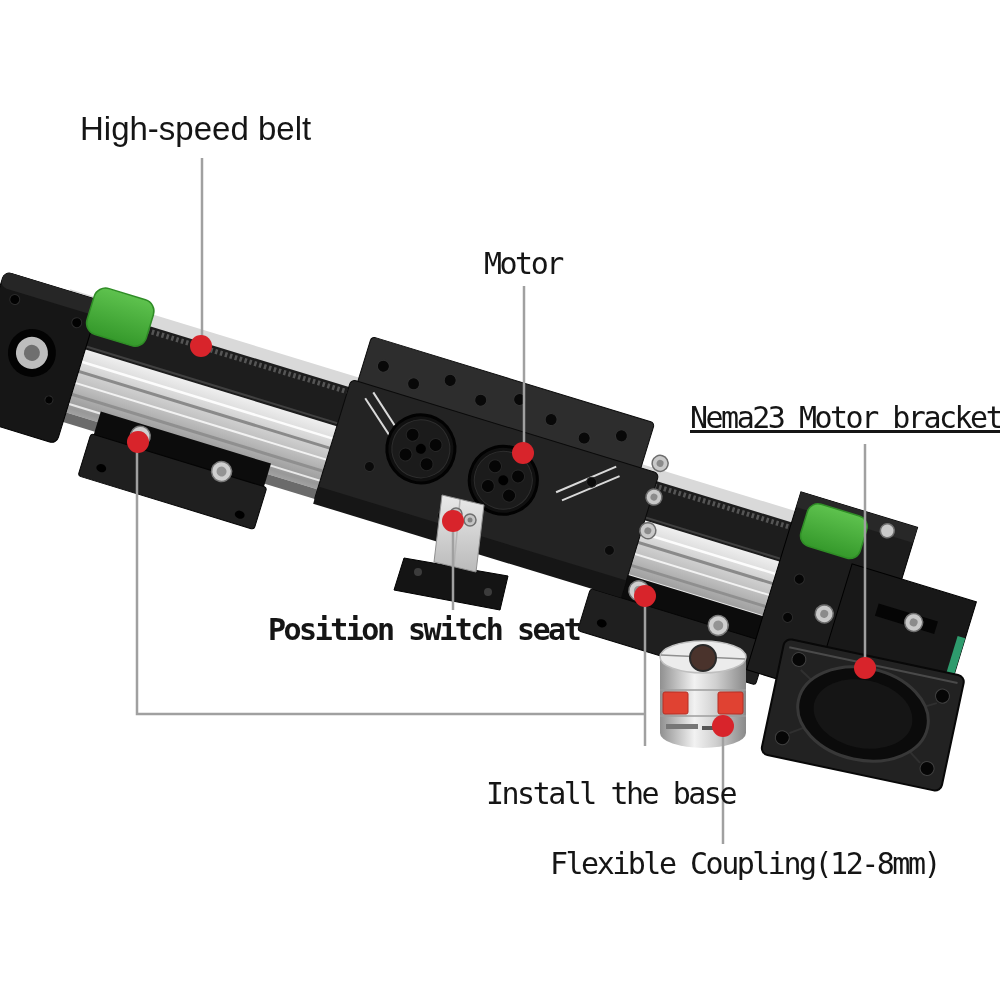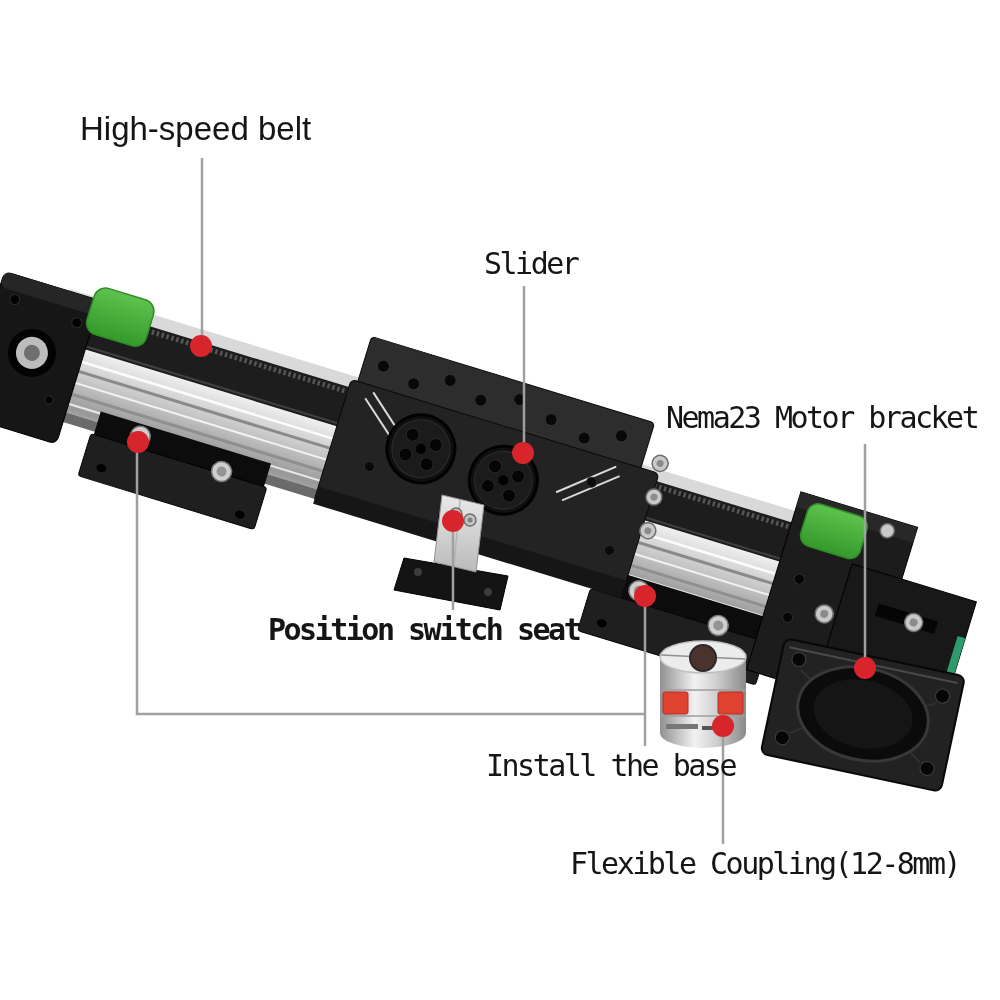"Slider" div.lbl { text: Slider -> Motor }
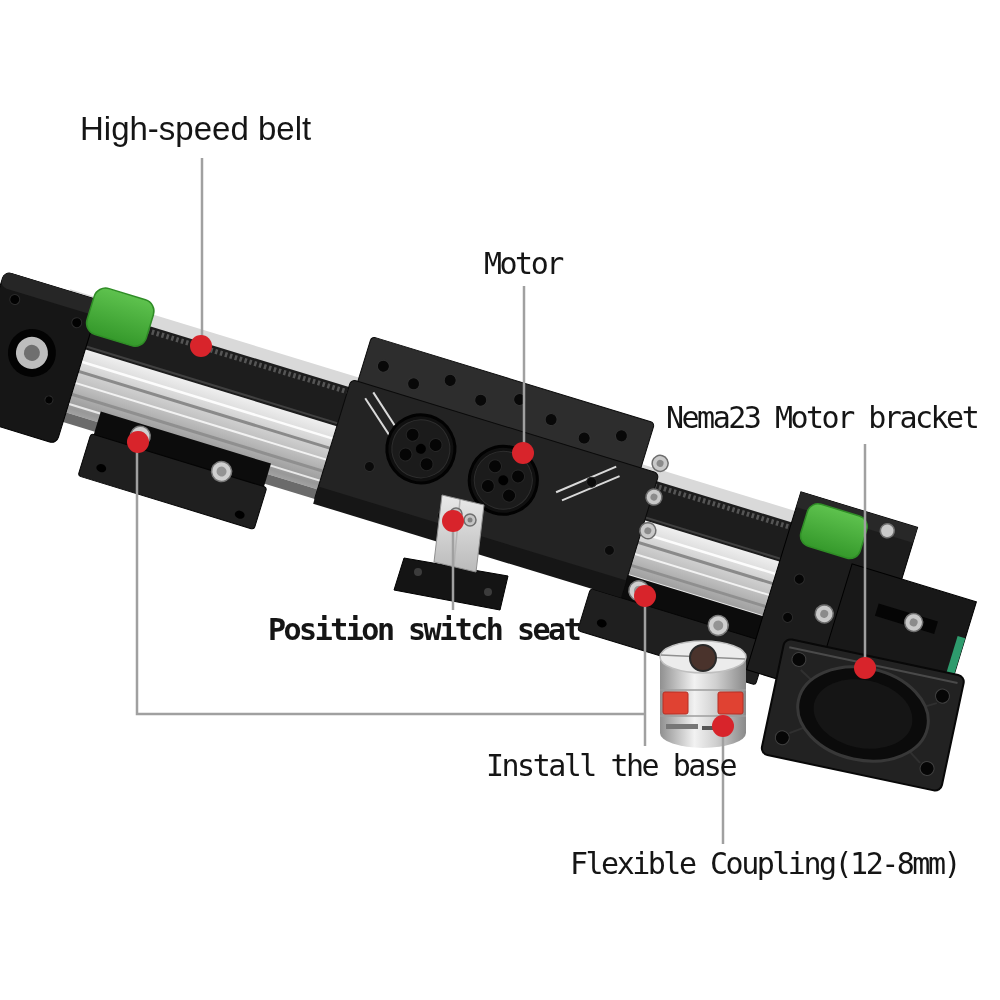"Nema23 Motor bracket" .lbl-nema { left: 666px -> 690px; text-decoration: none -> underline }
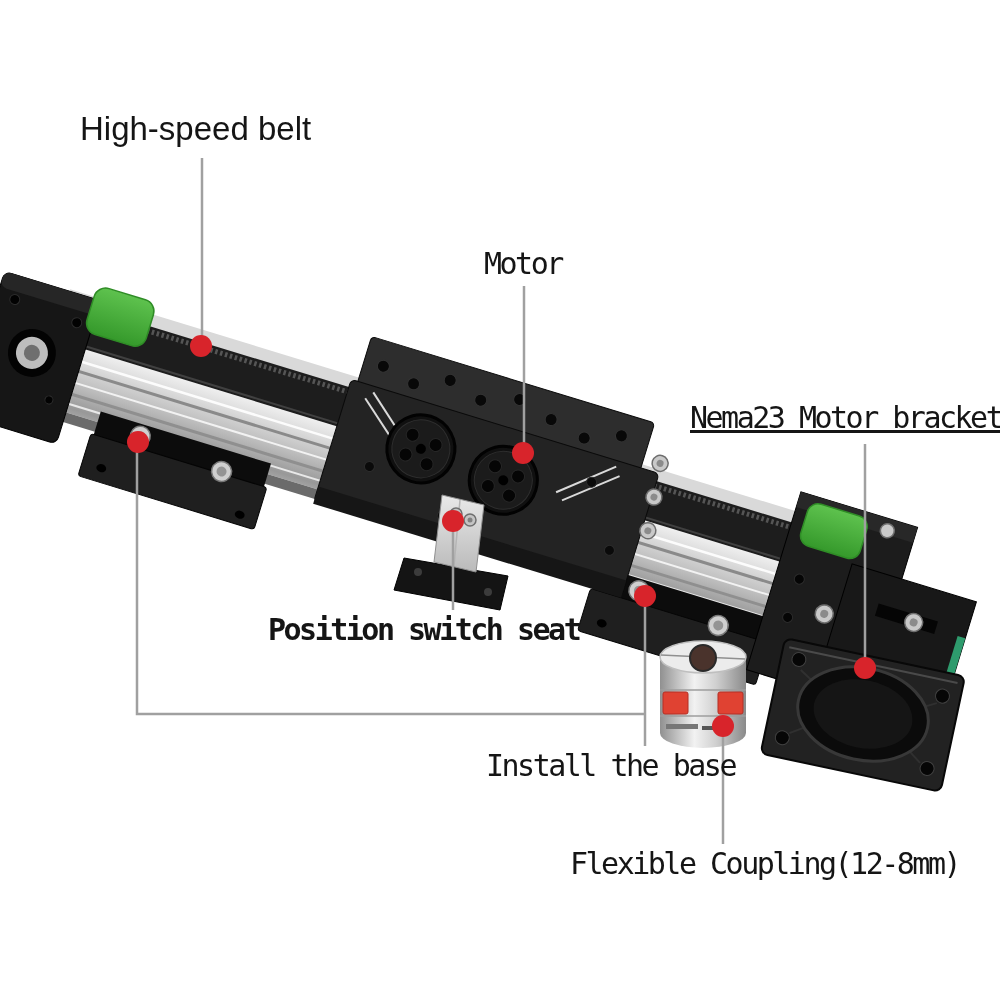"Install the base" .lbl-install { top: 748px -> 776px }
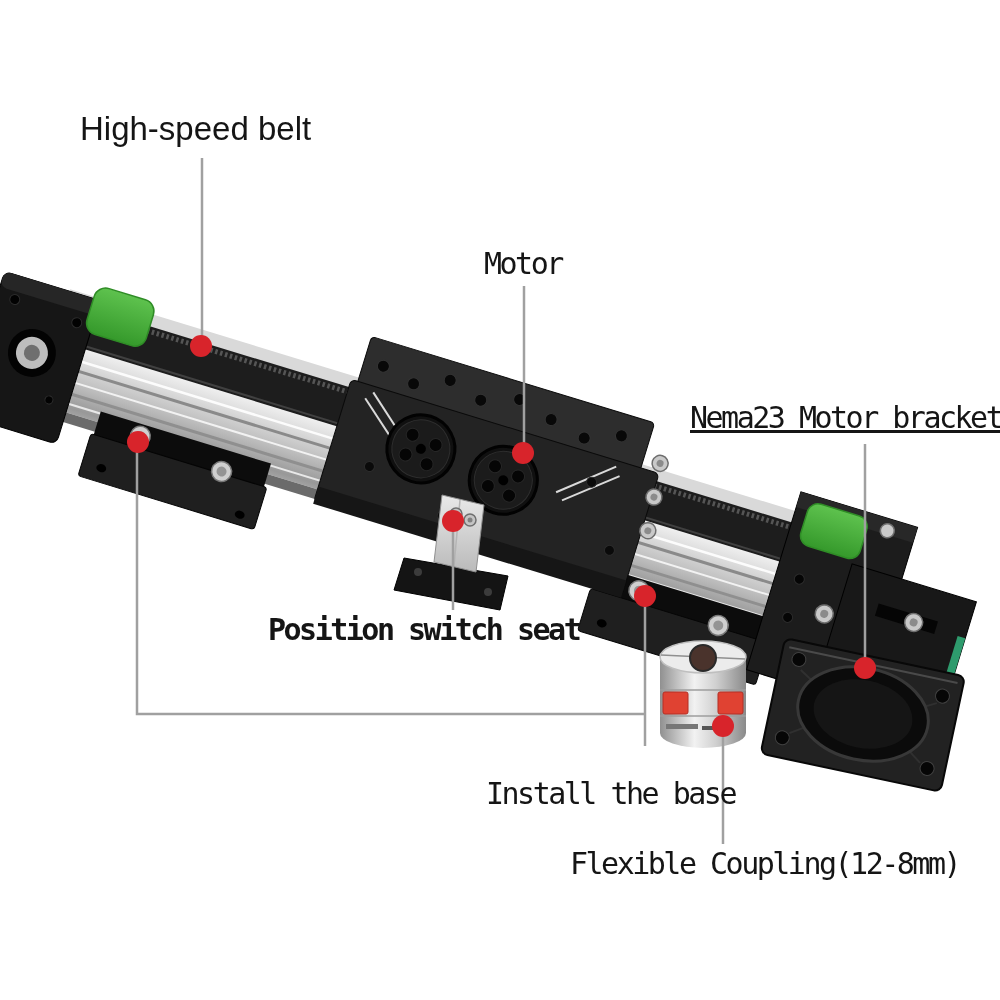"Flexible Coupling(12-8mm)" .lbl-coupling { left: 570px -> 550px }
